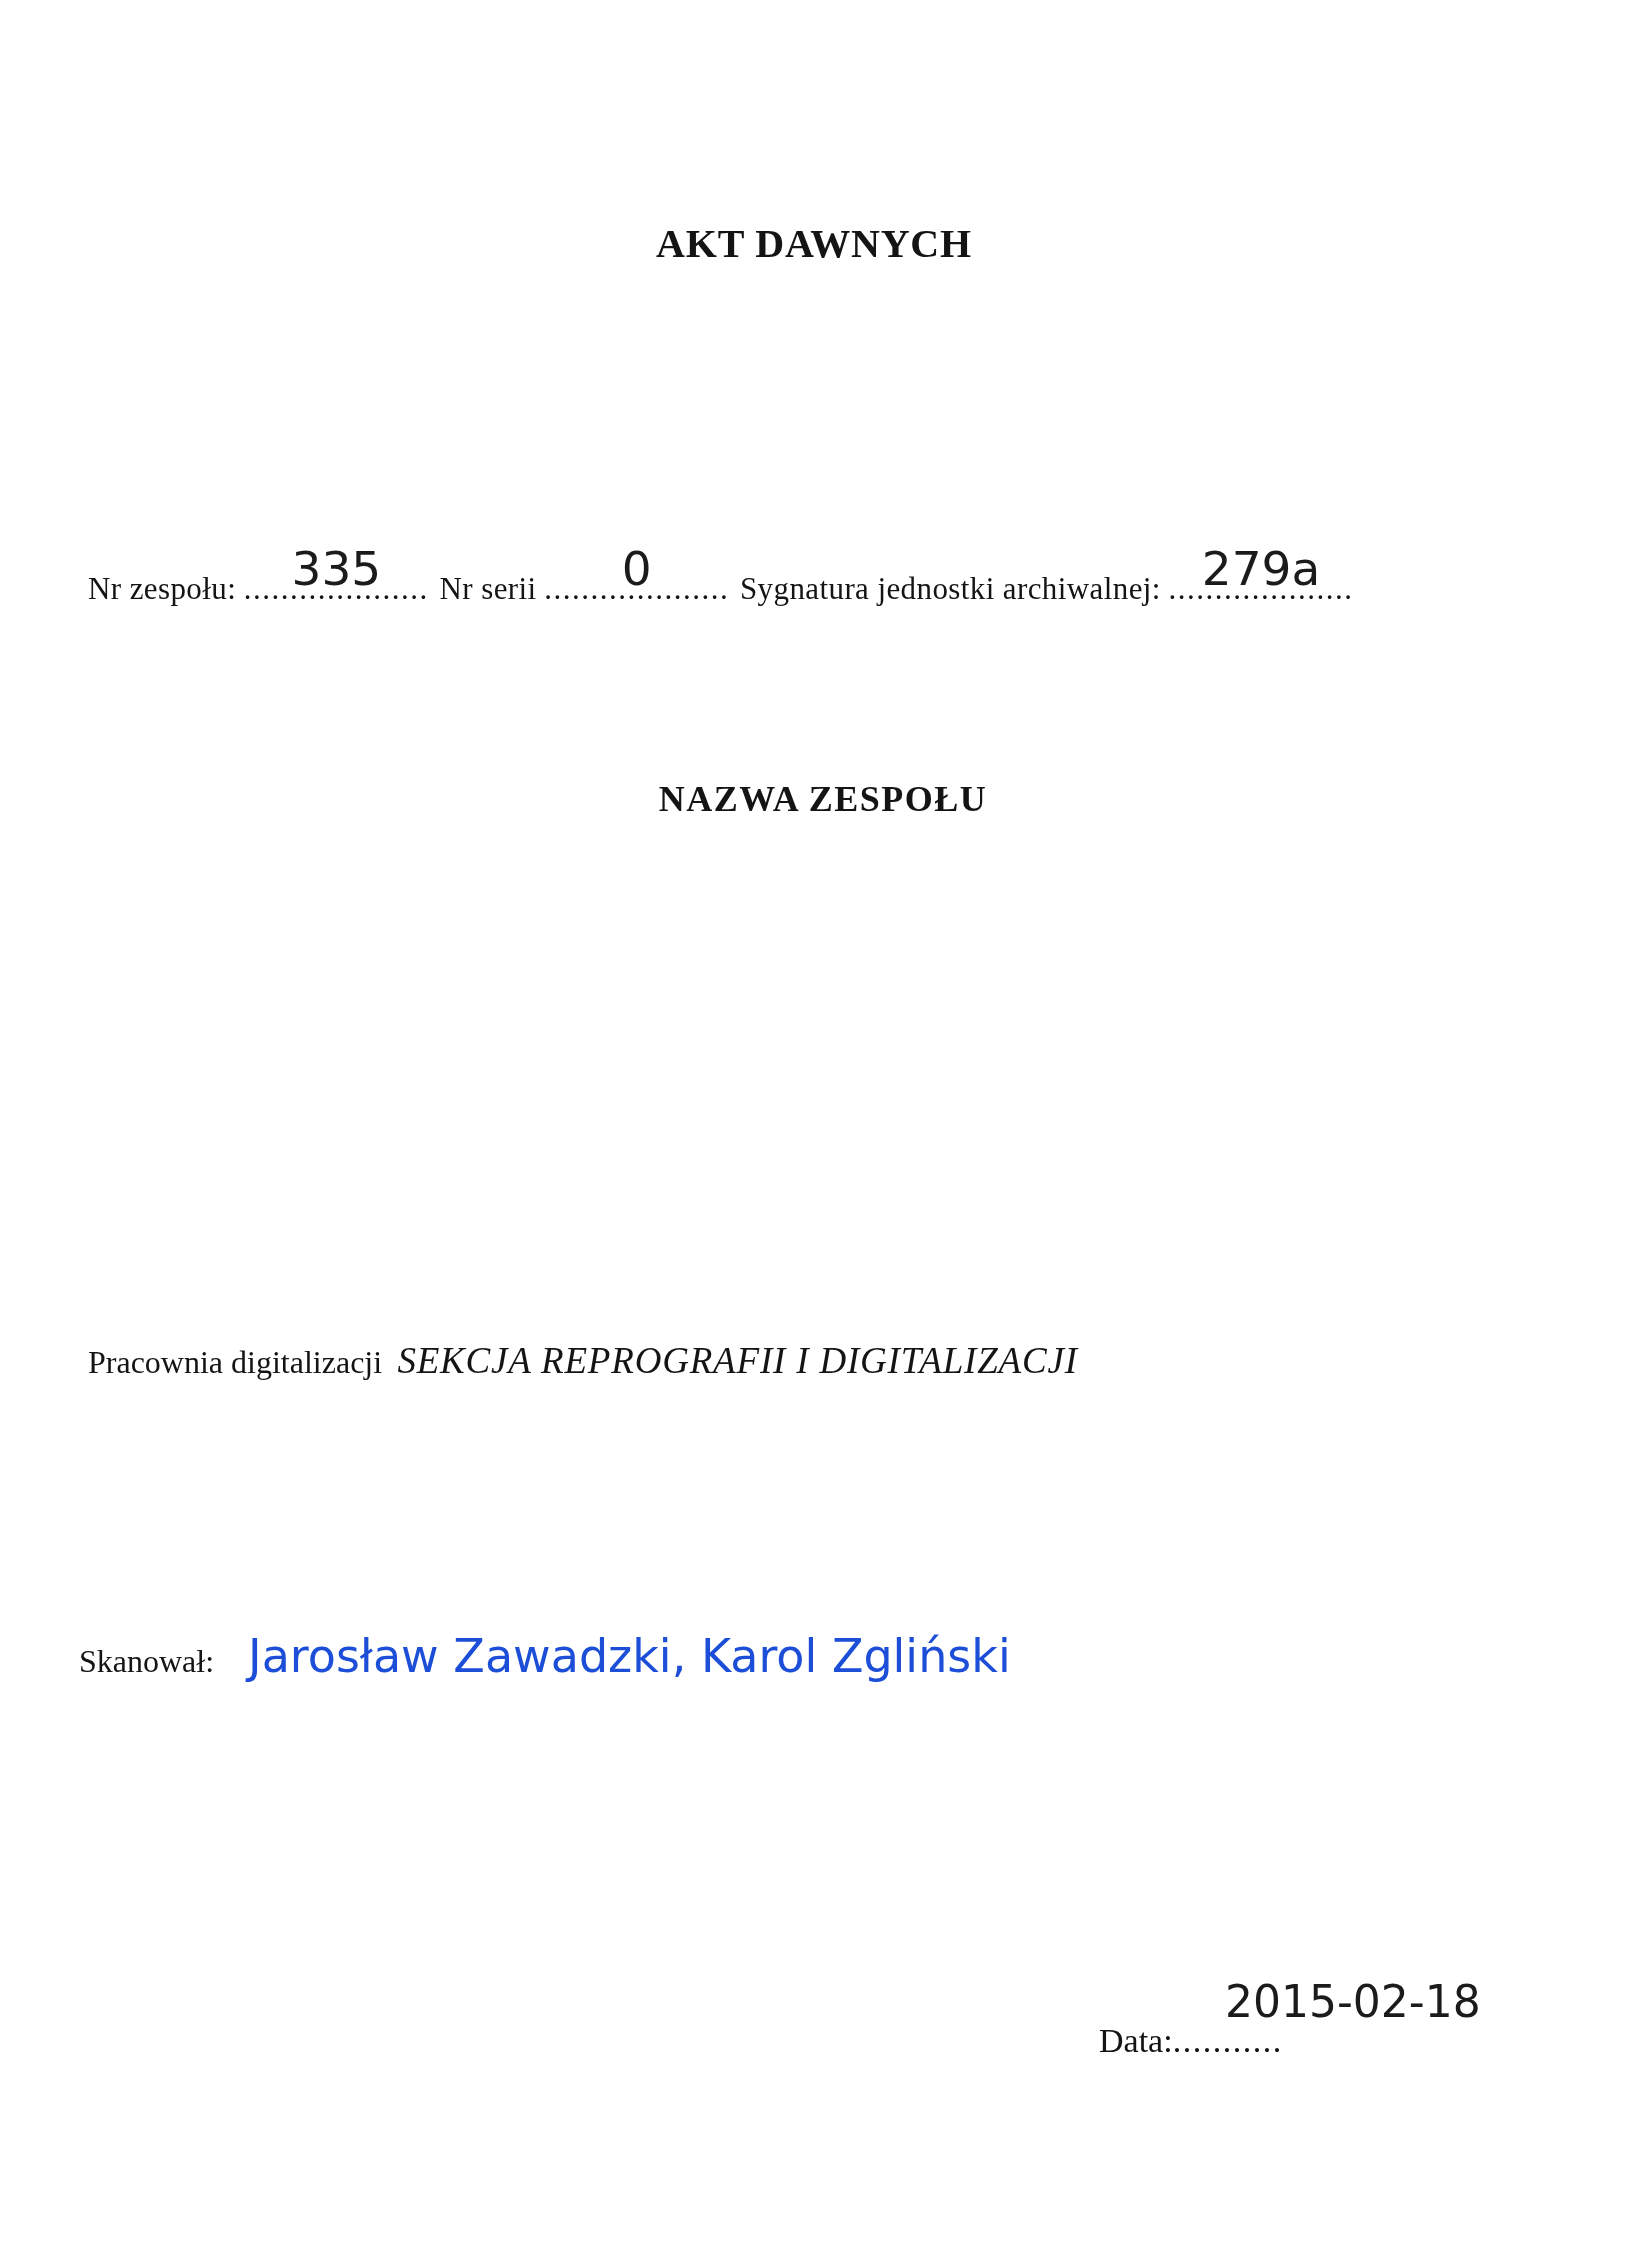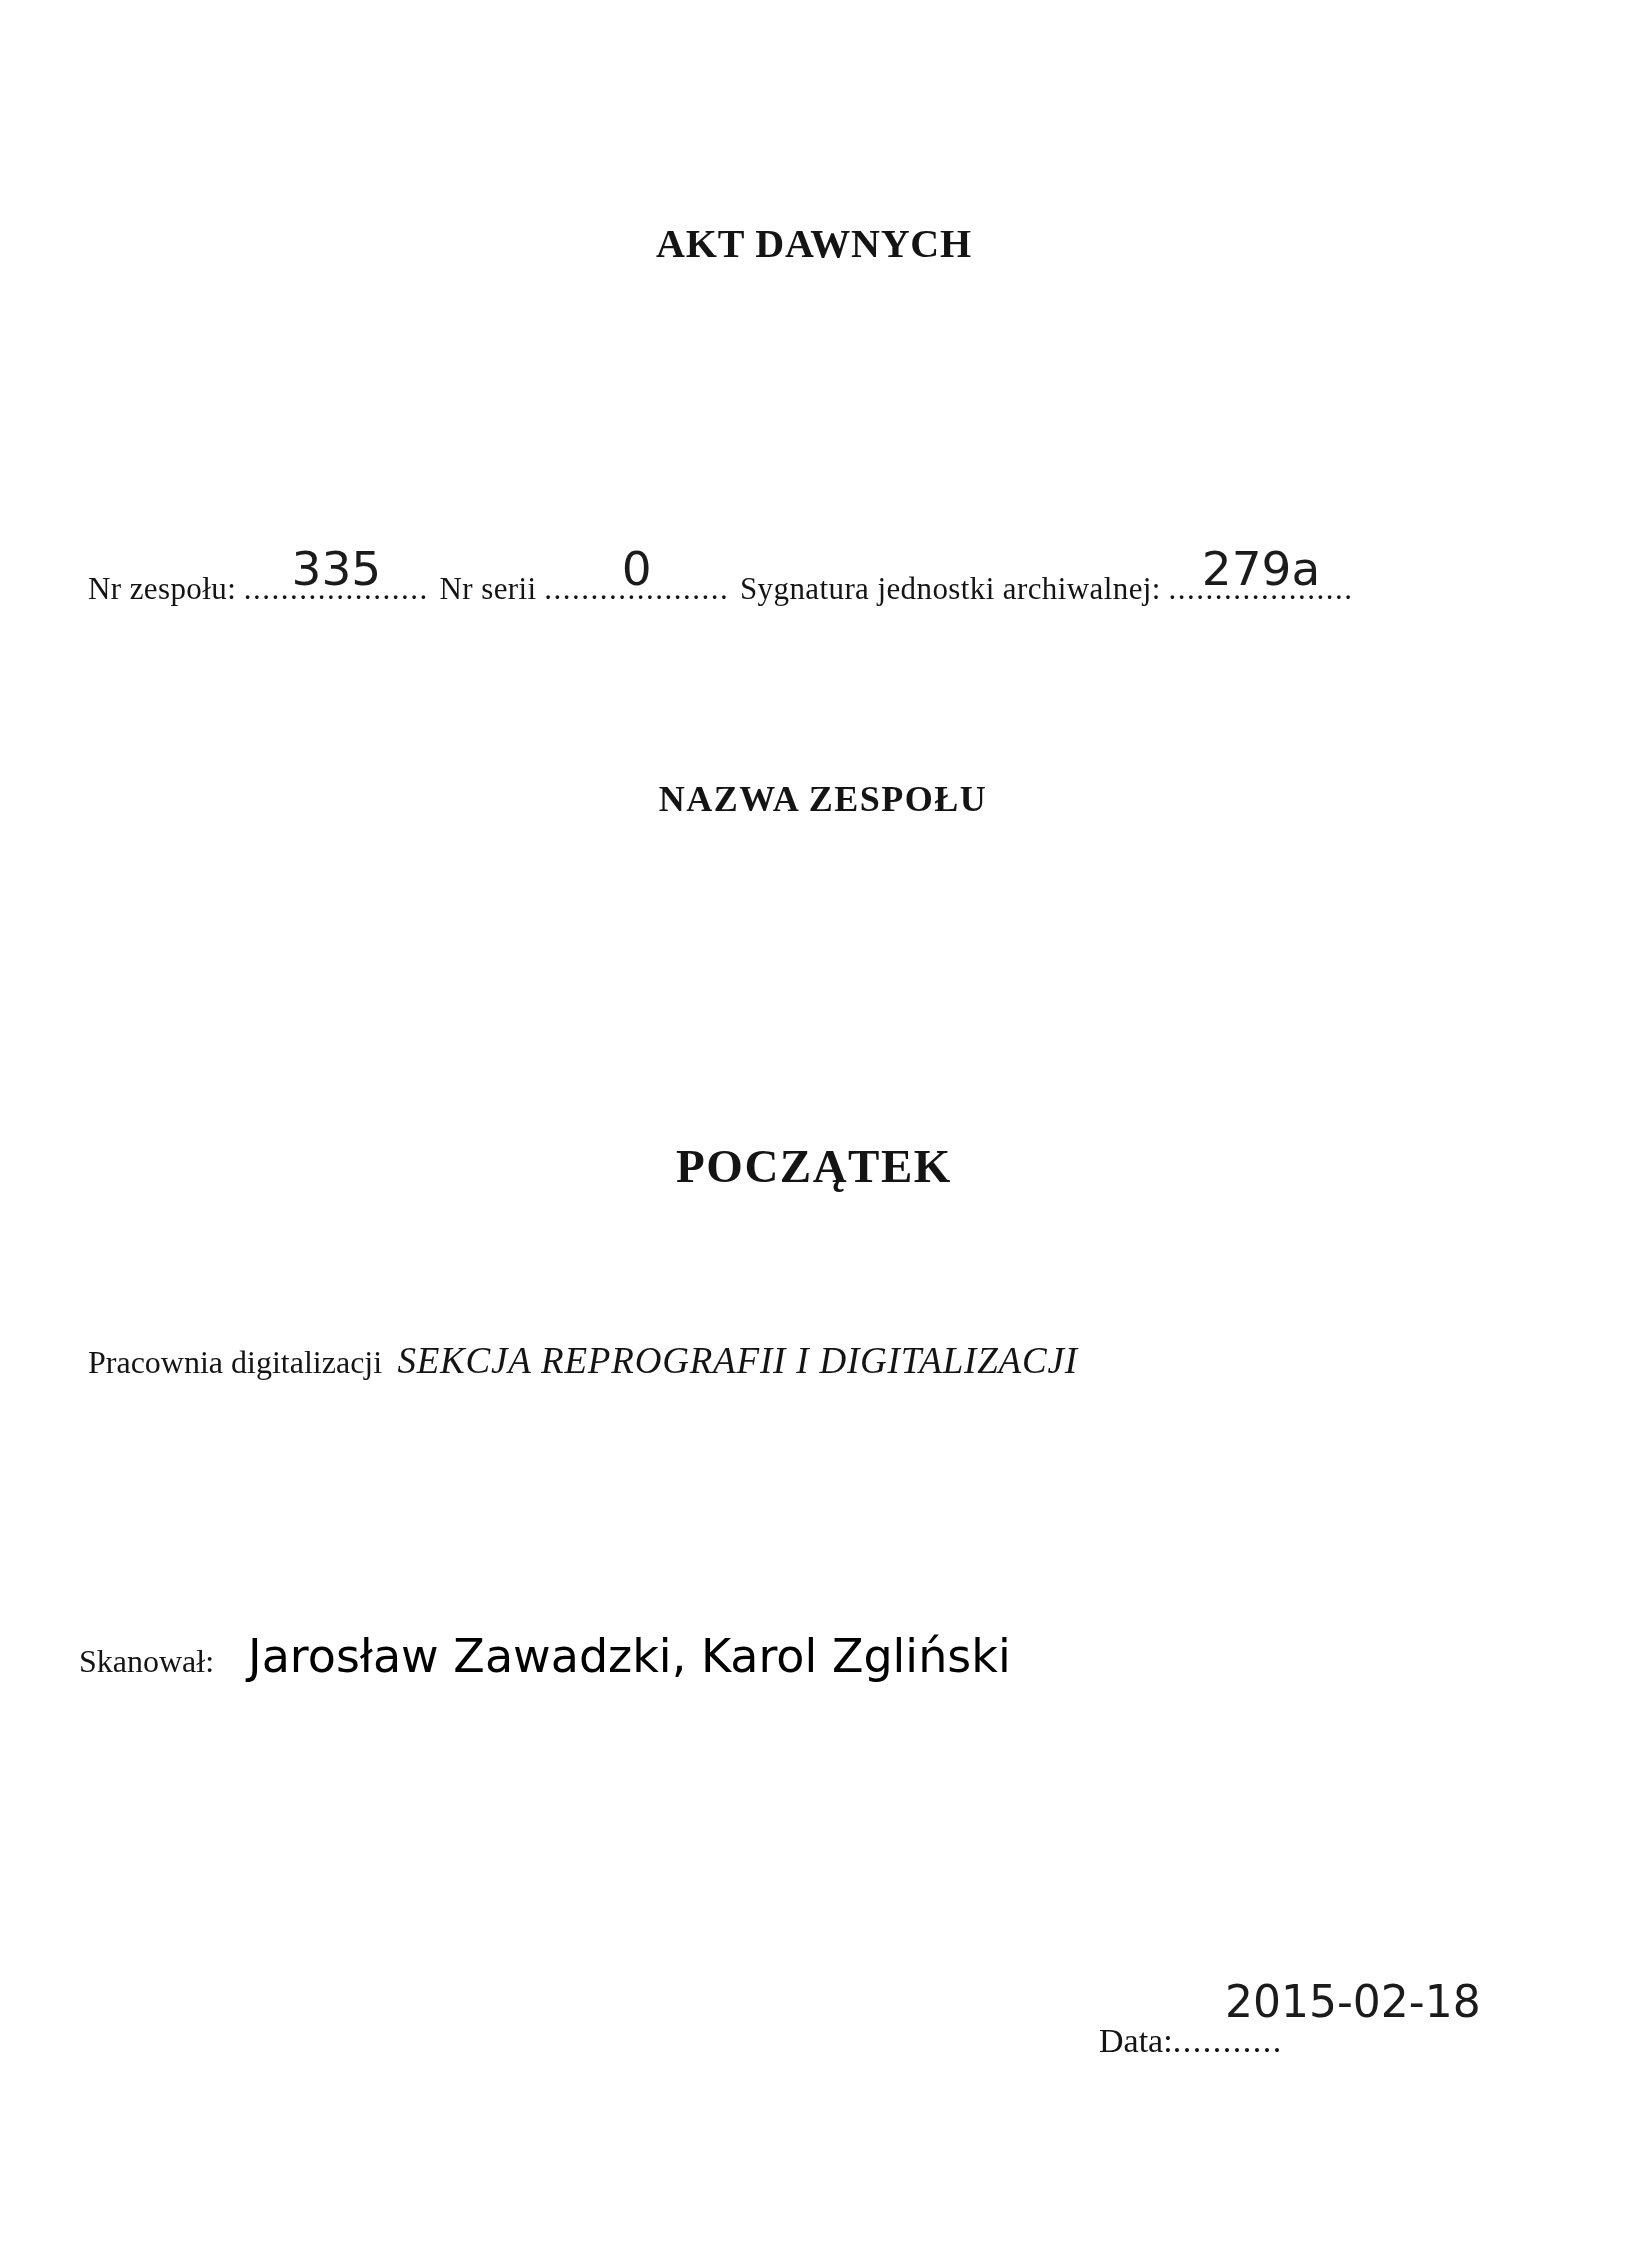"POCZĄTEK" div.position-marker { html: <div>POCZĄTEK</div> -> none }
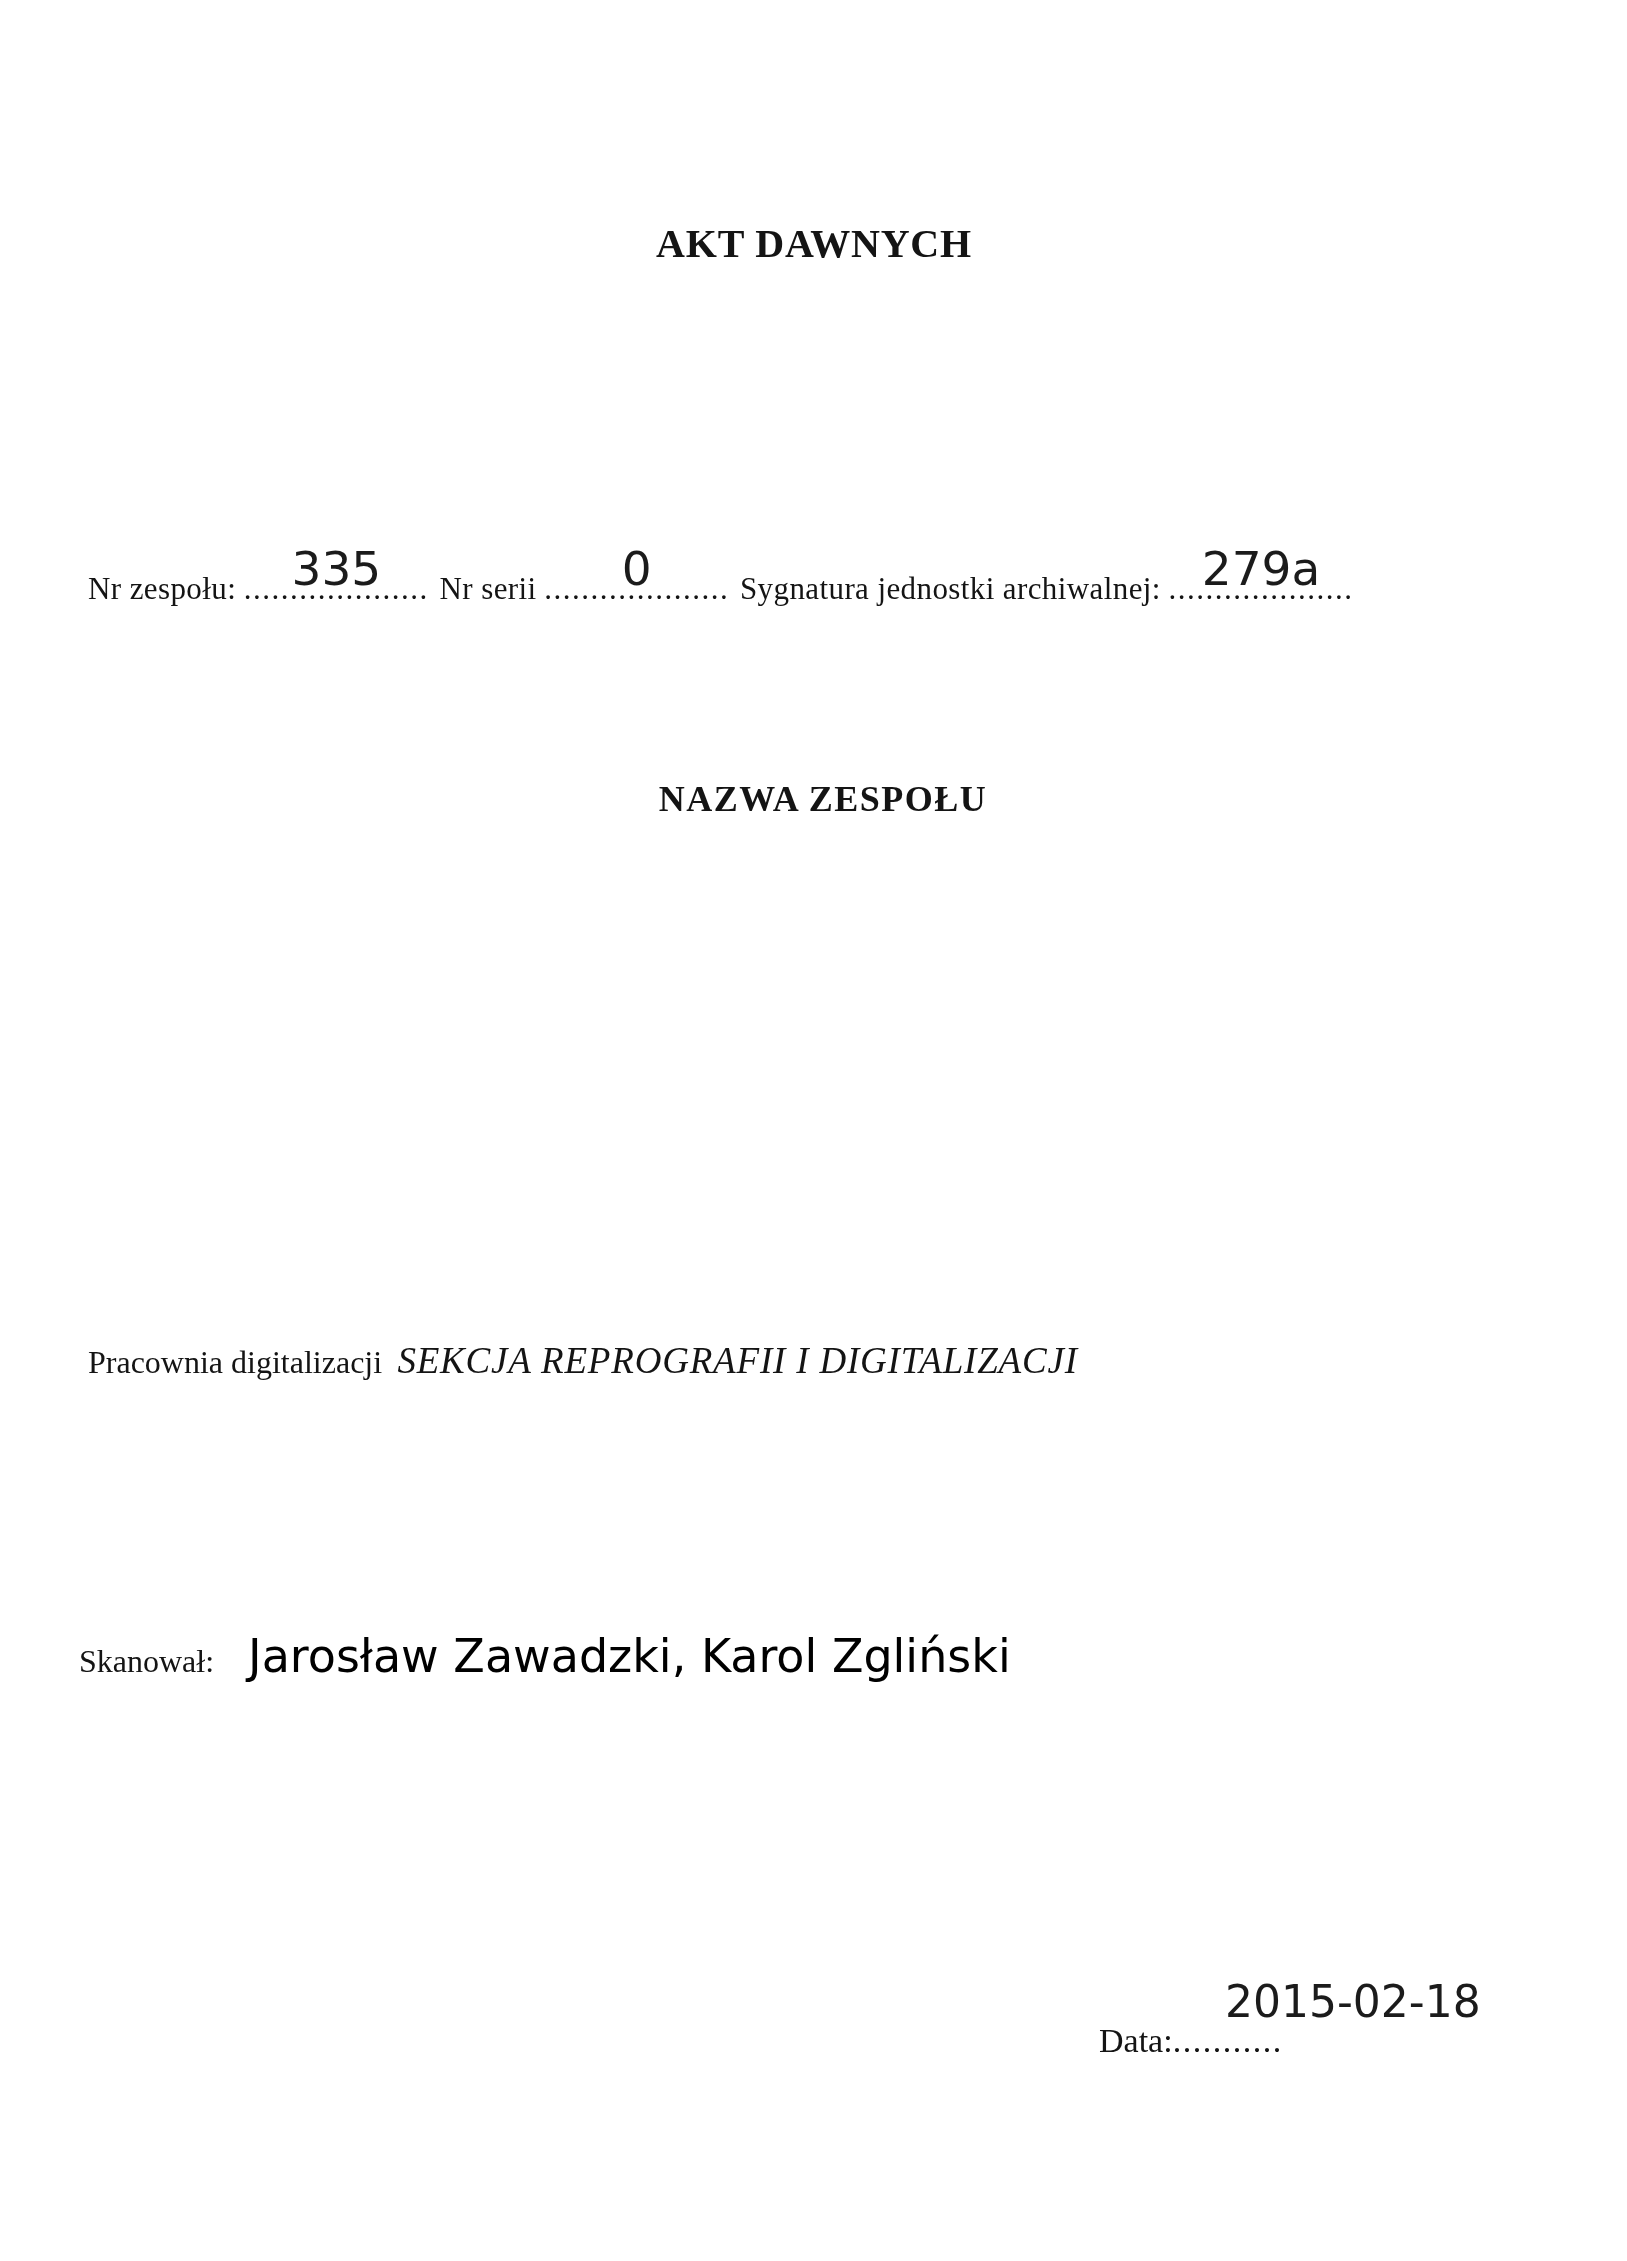"Jarosław Zawadzki, Karol Zgliński" .scanned-value { color: #000000 -> #1d4ed8 }
